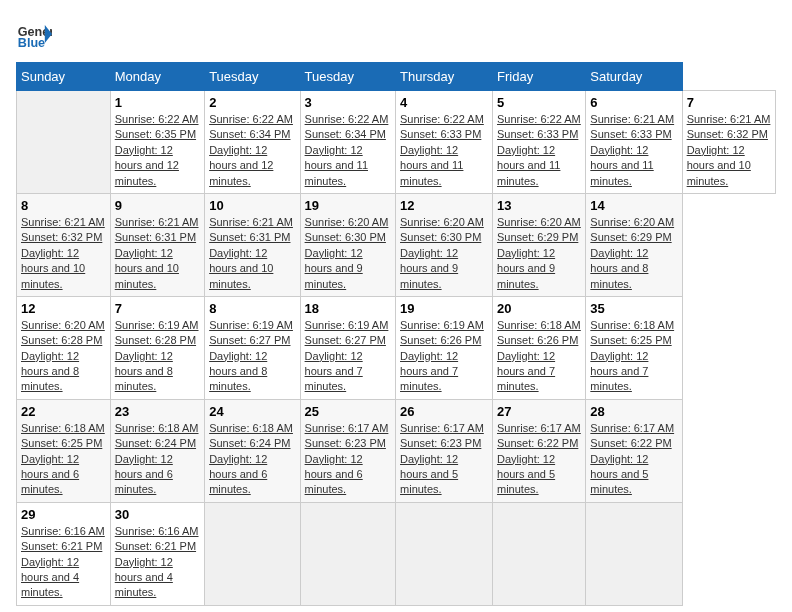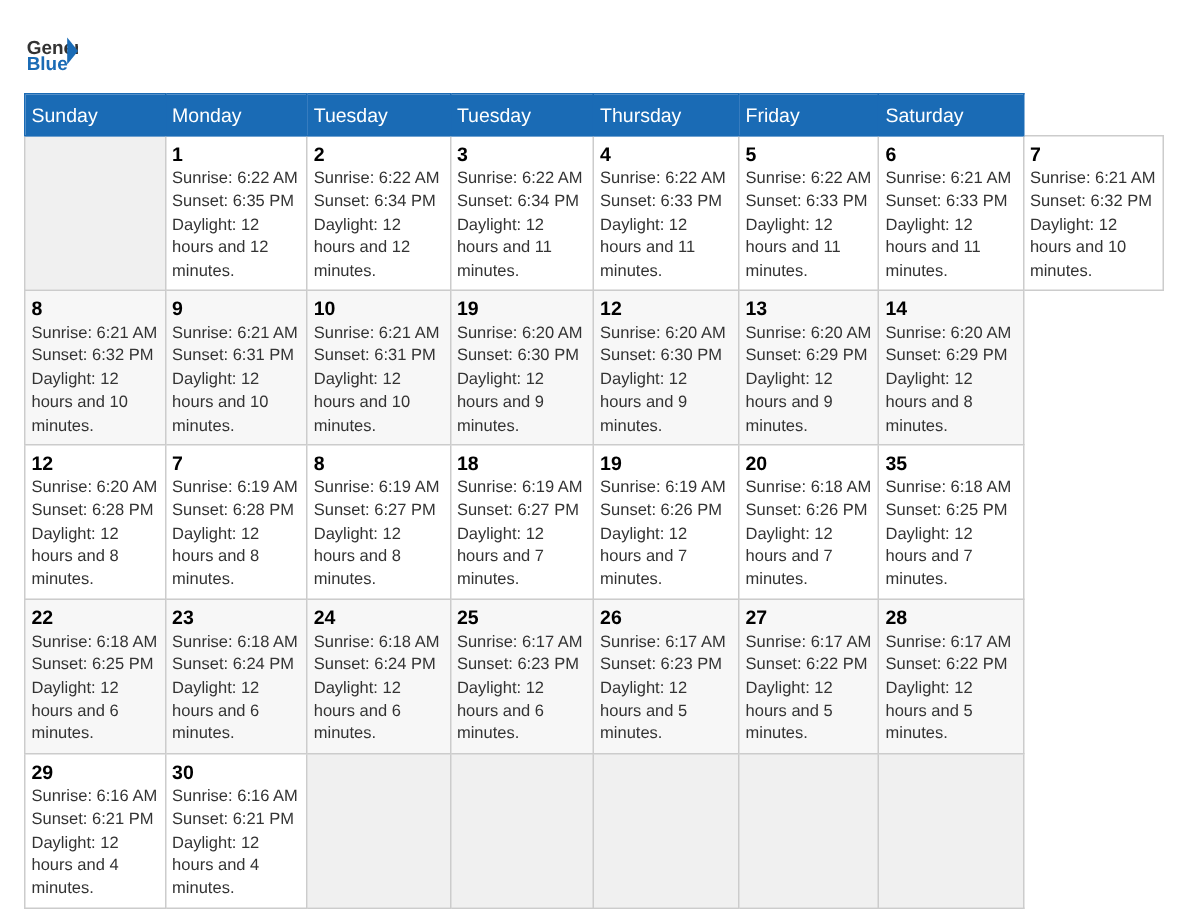"Sunrise: 6:22 AM" .day-cell { text-decoration: none -> underline }
